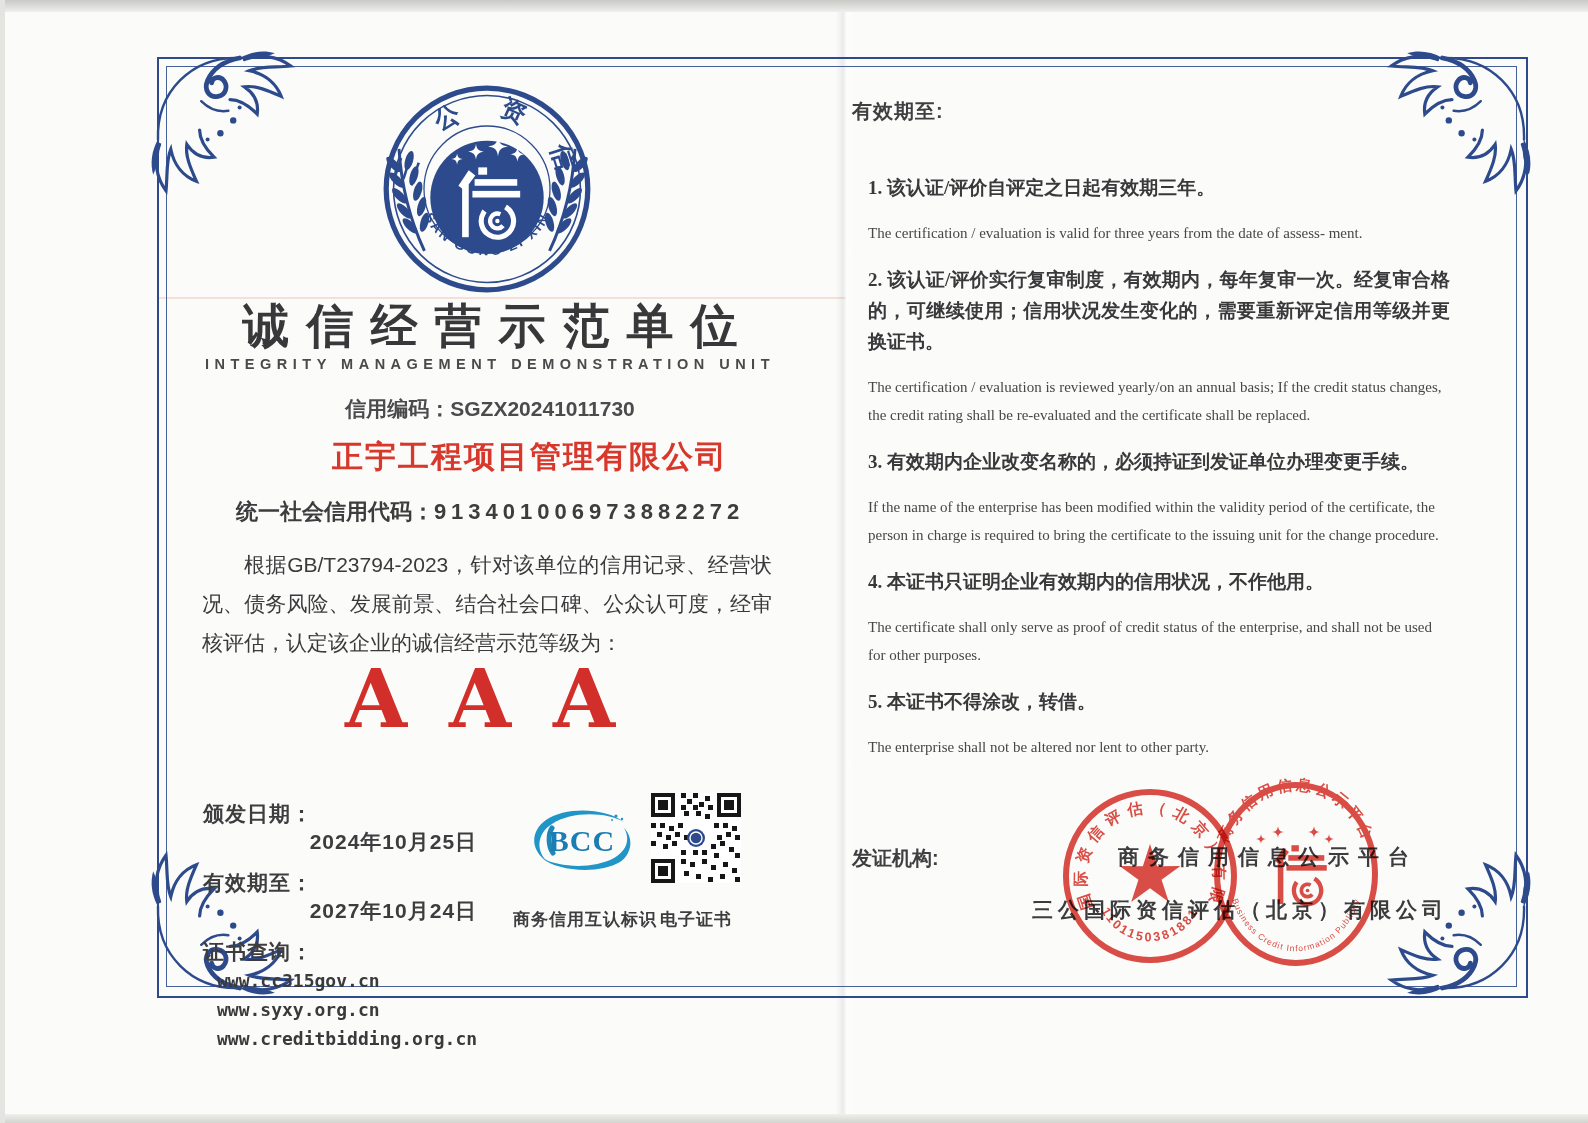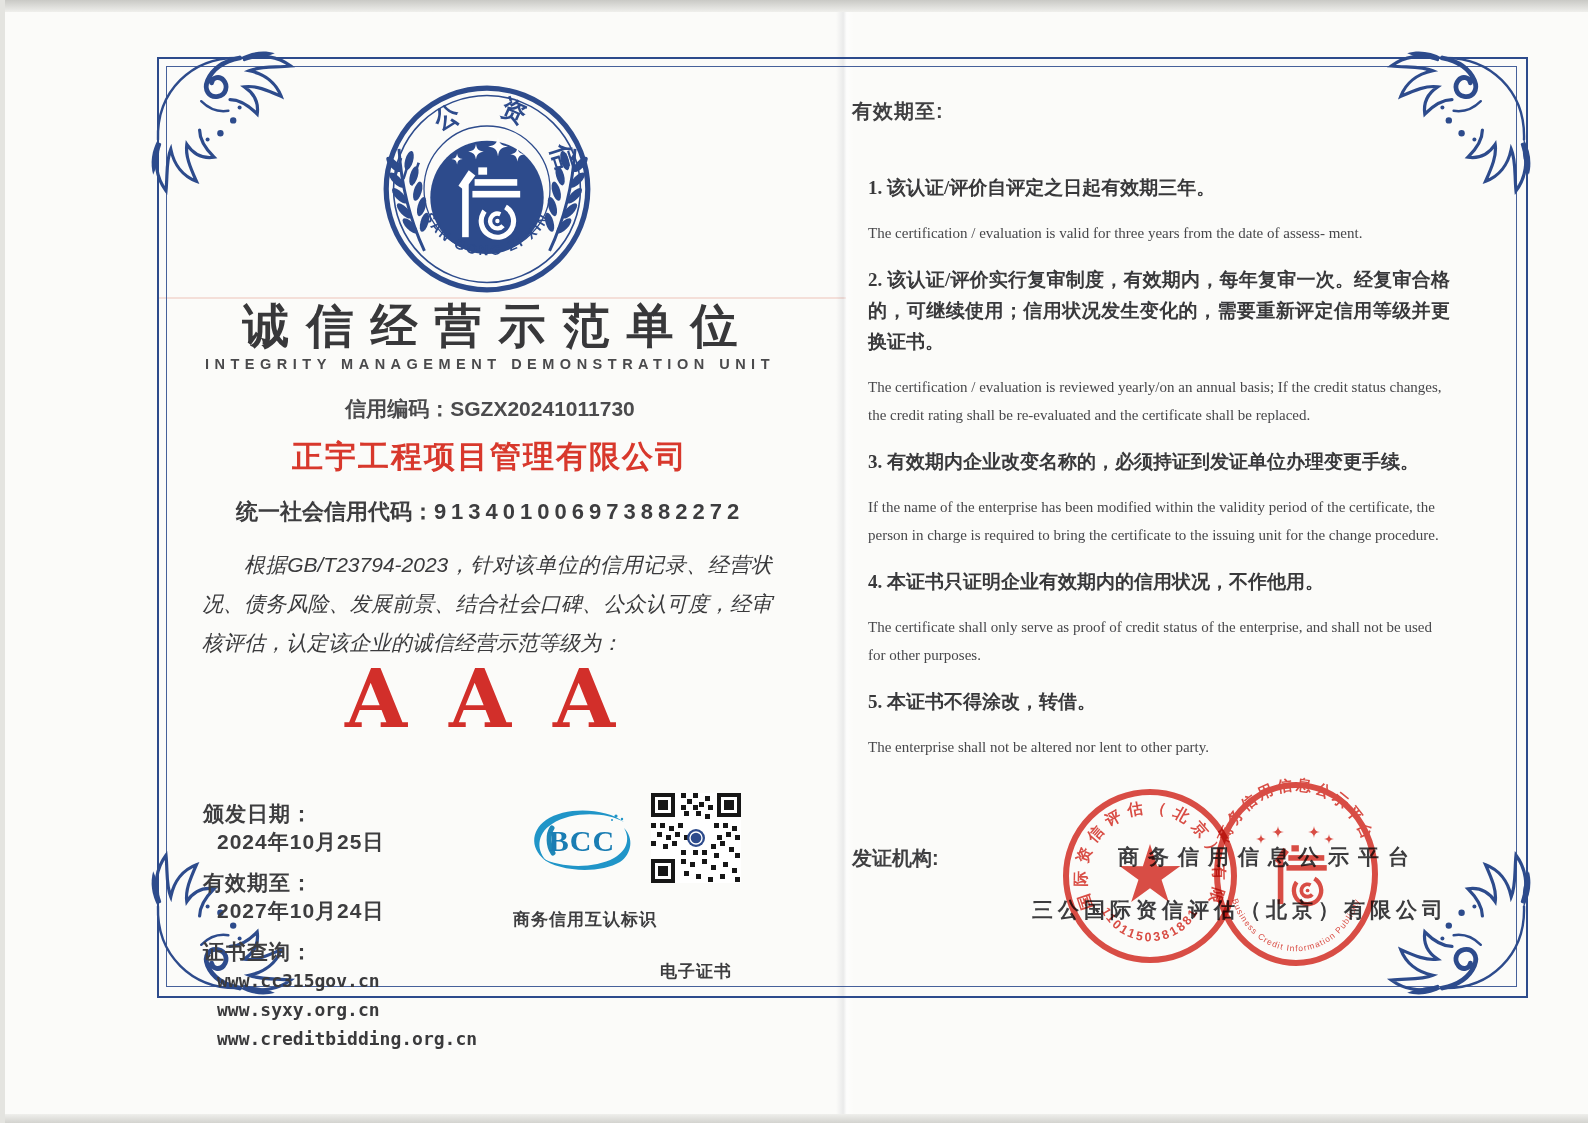"正宇工程项目管理有限公司" .company { padding-left: none -> 40px }
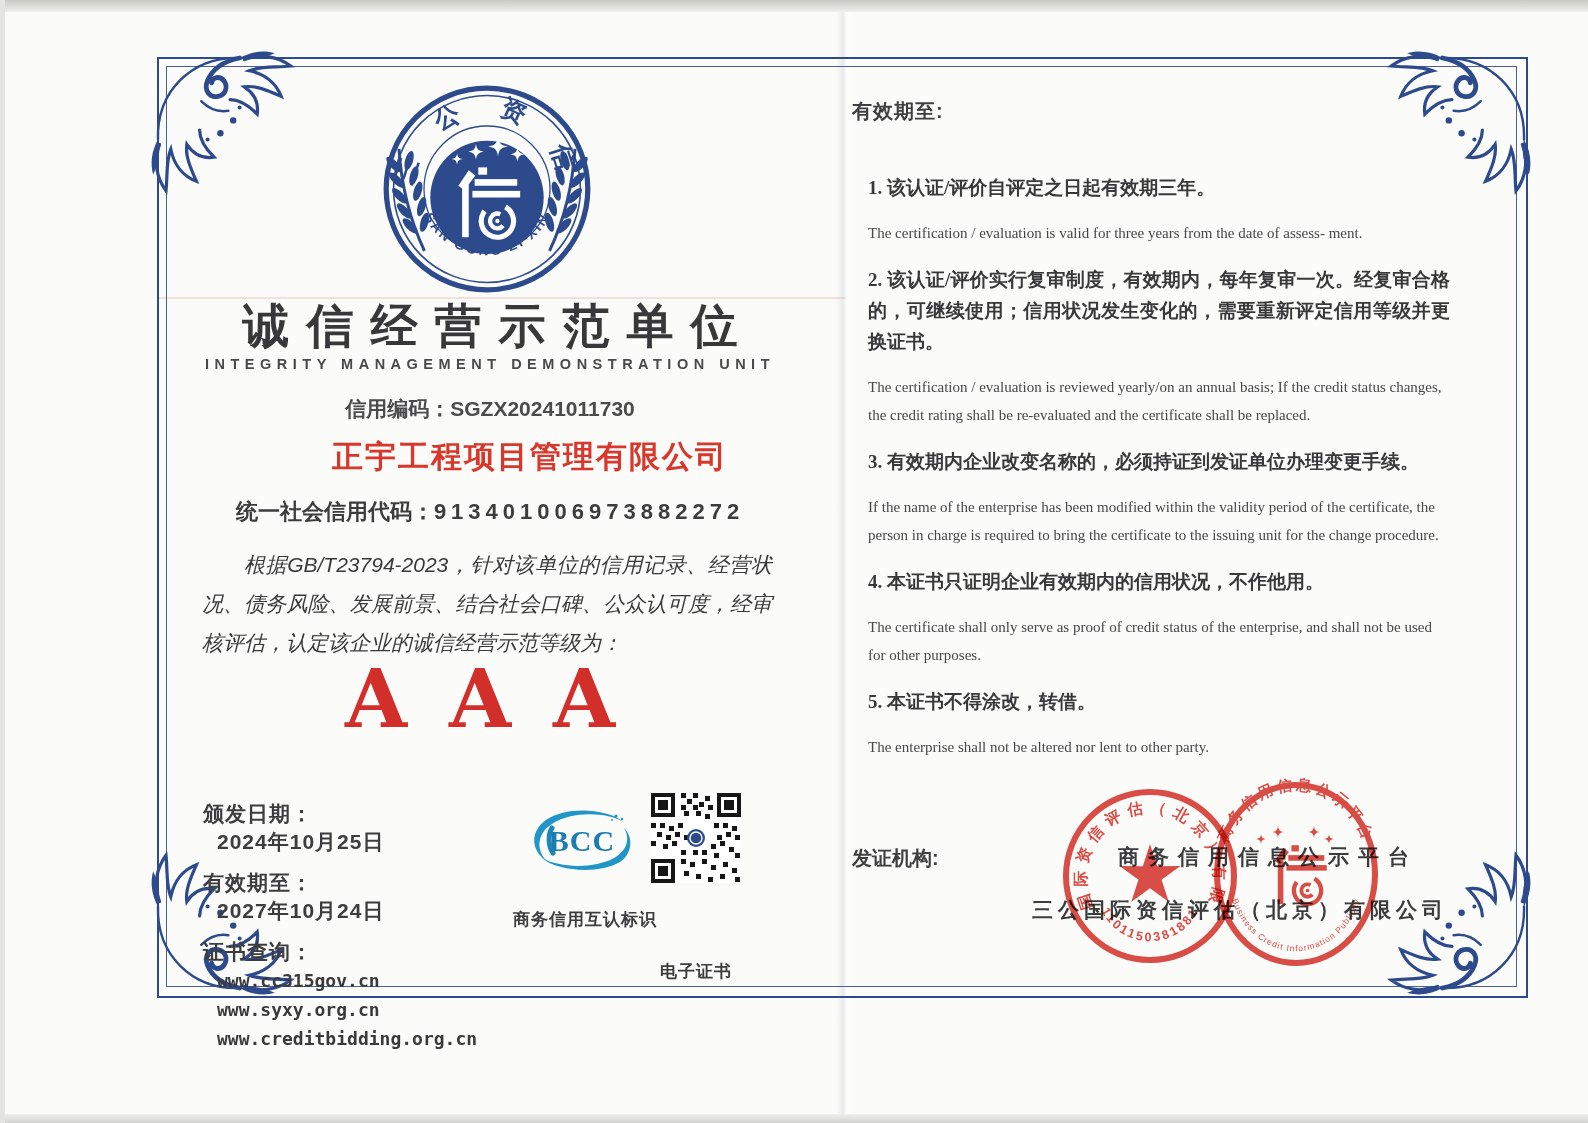"根据GB/T23794-2023，针对该单位的信用记录、经营状况、债务风险、发展" .body-par { font-style: italic -> none }
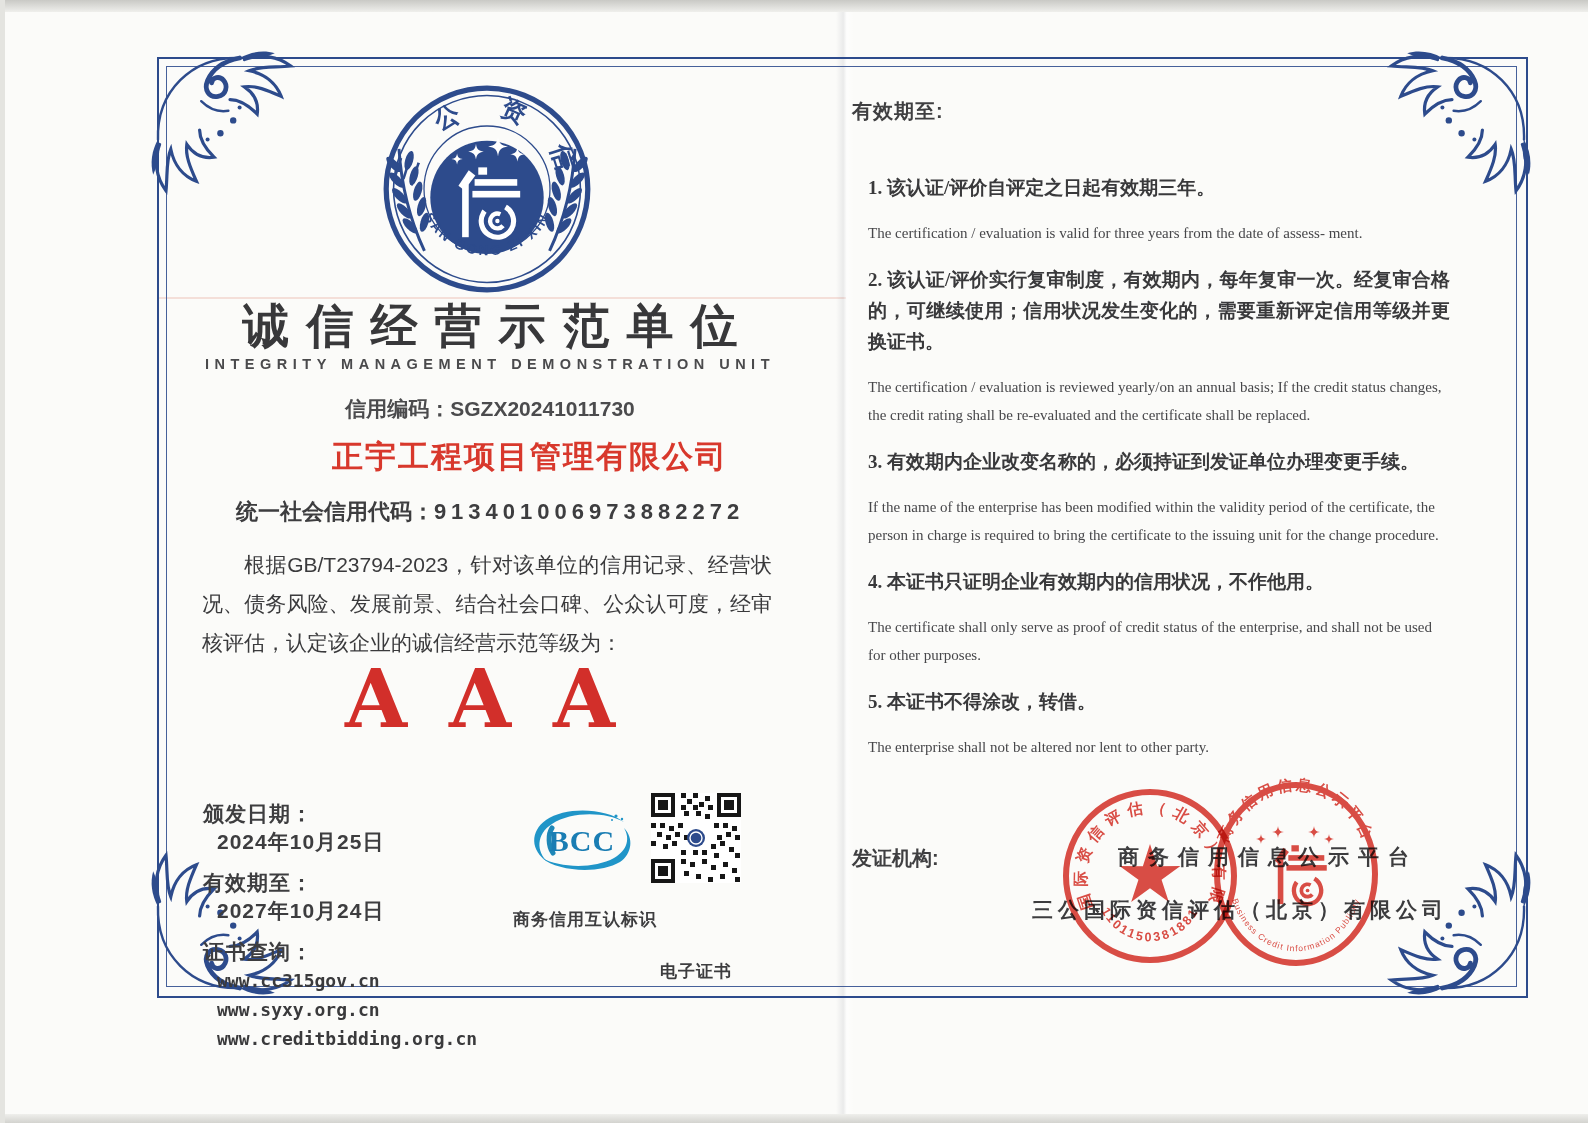"2024年10月25日" .info-row .val { text-align: none -> right }
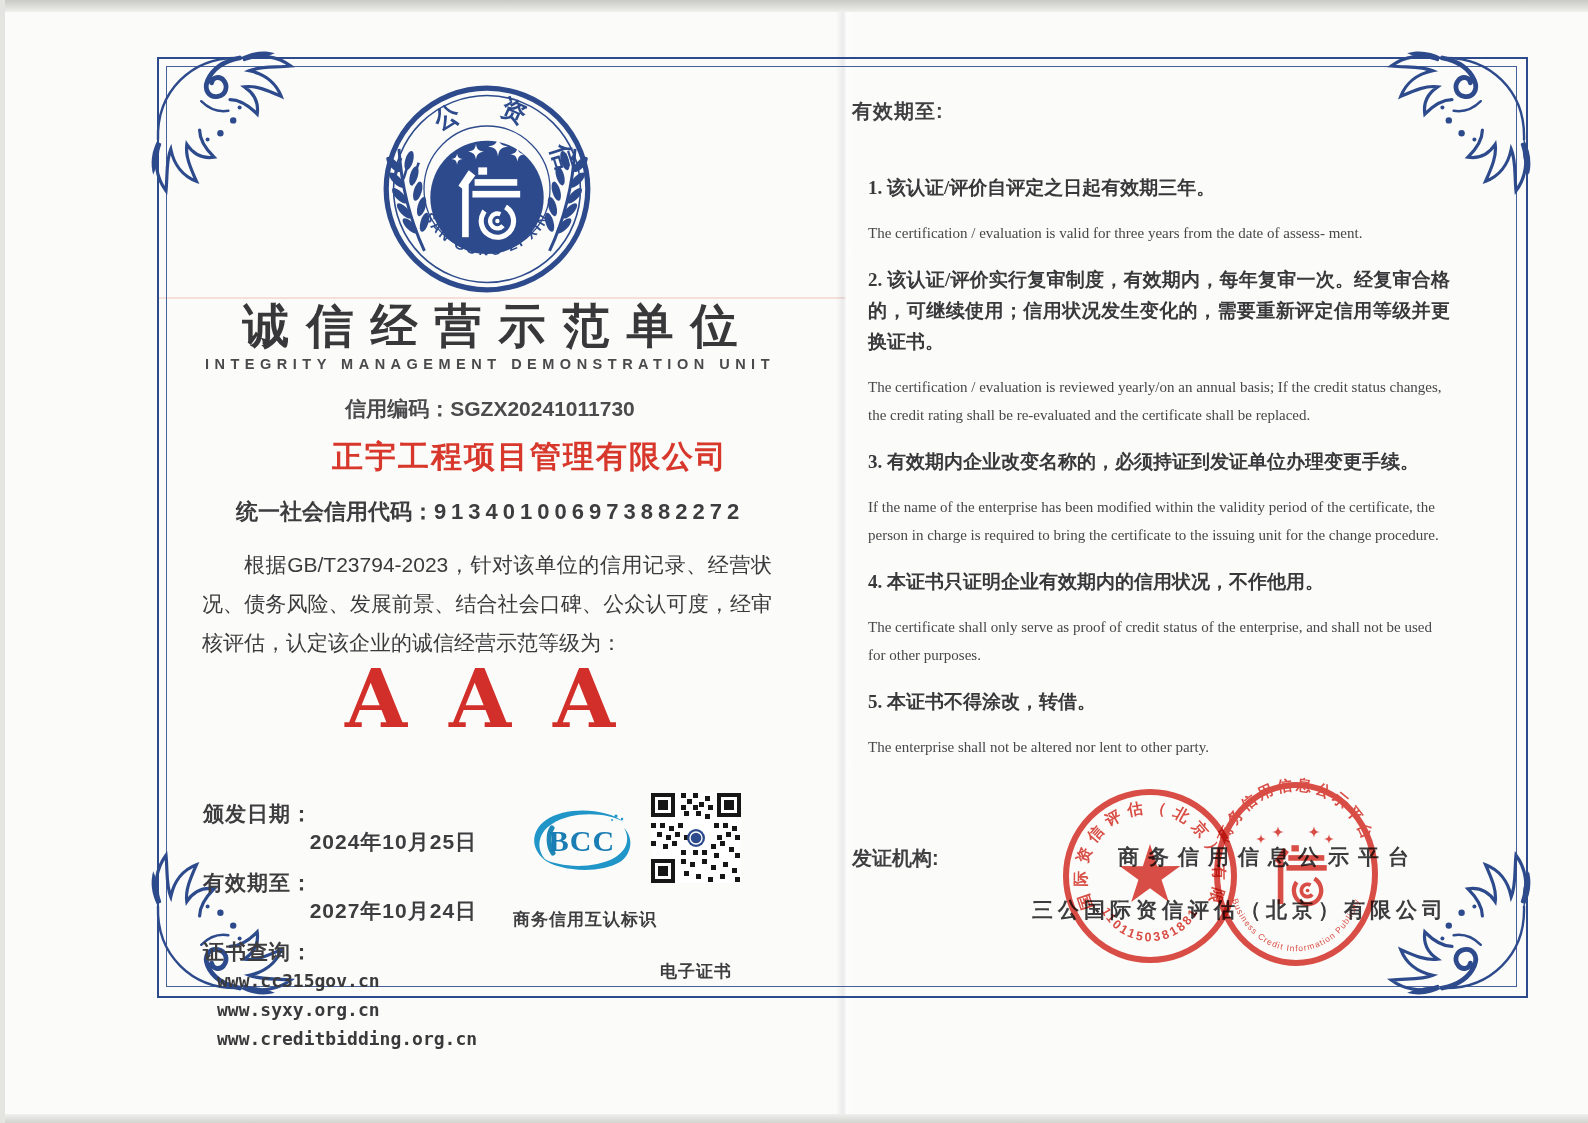"电子证书" .qr-label { top: 960px -> 908px }
